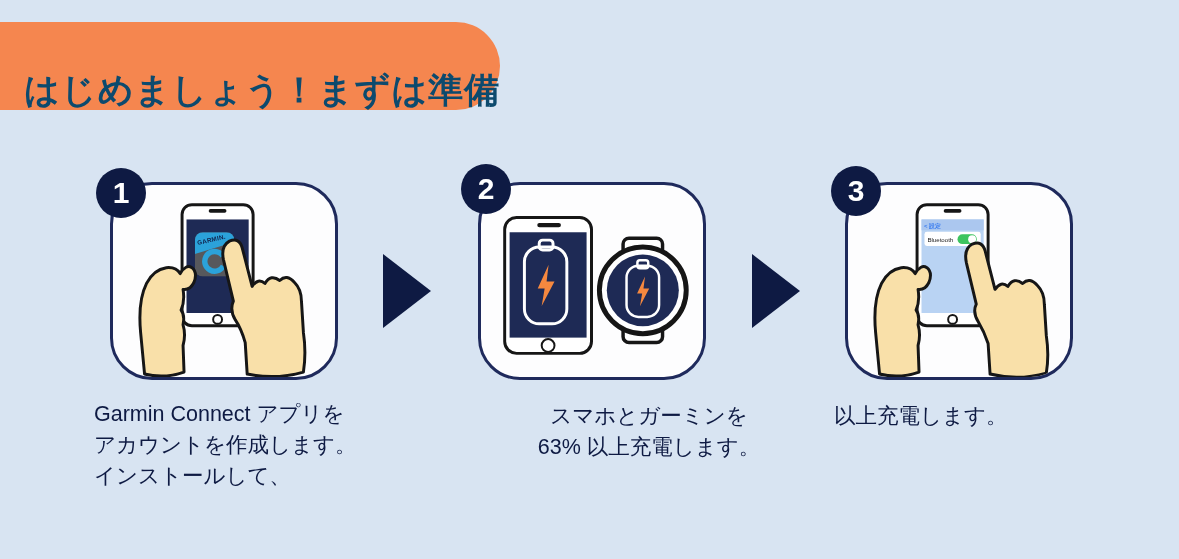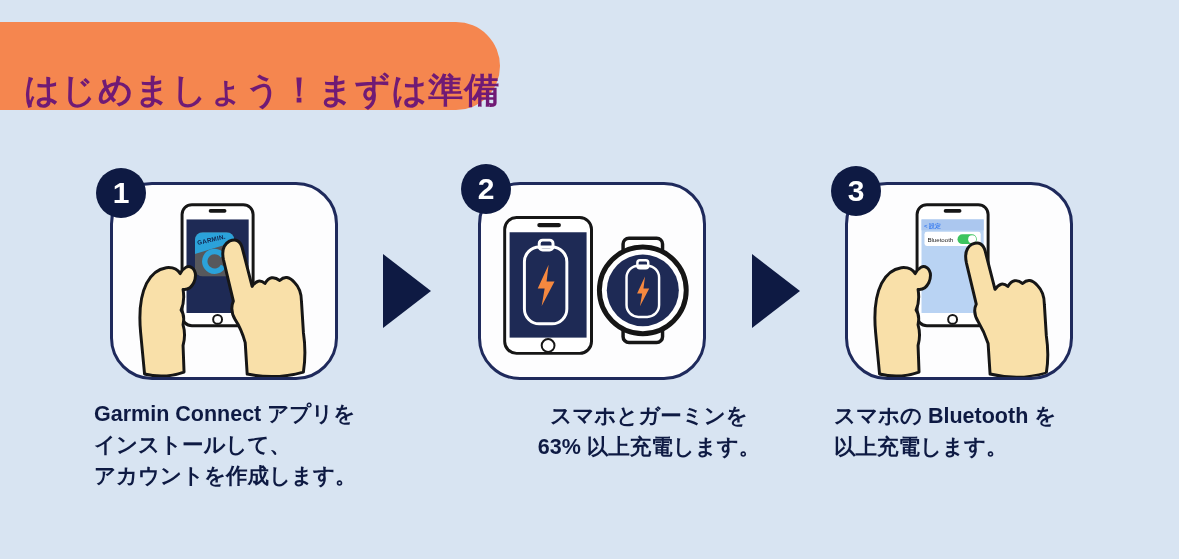"はじめましょう！まずは準備" .banner-title { color: #701a75 -> #0c4a6e }
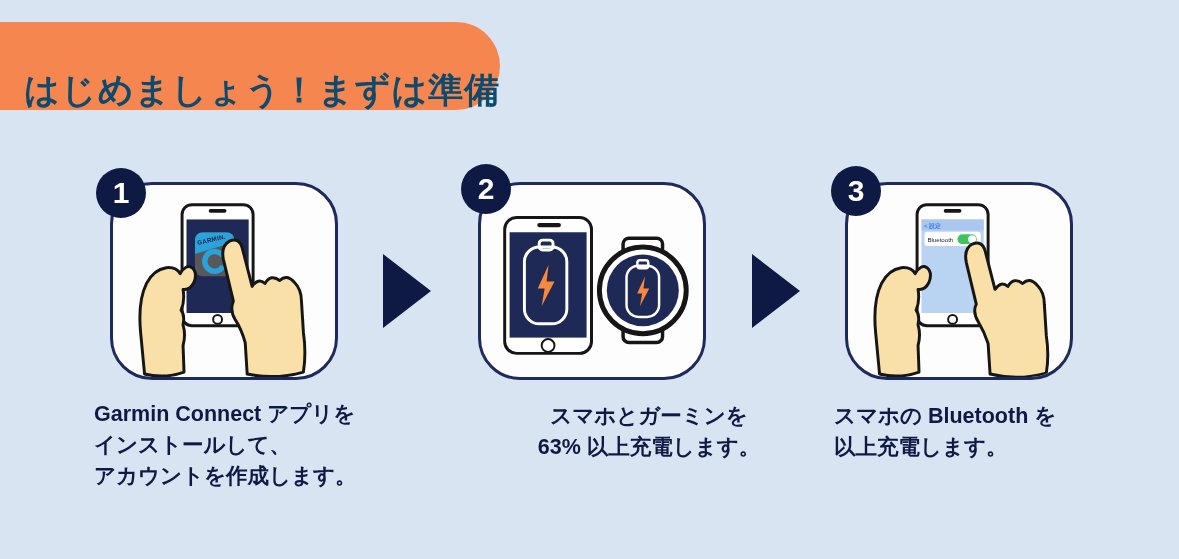"Garmin Connect アプリを" .caption { font-weight: bold -> normal }
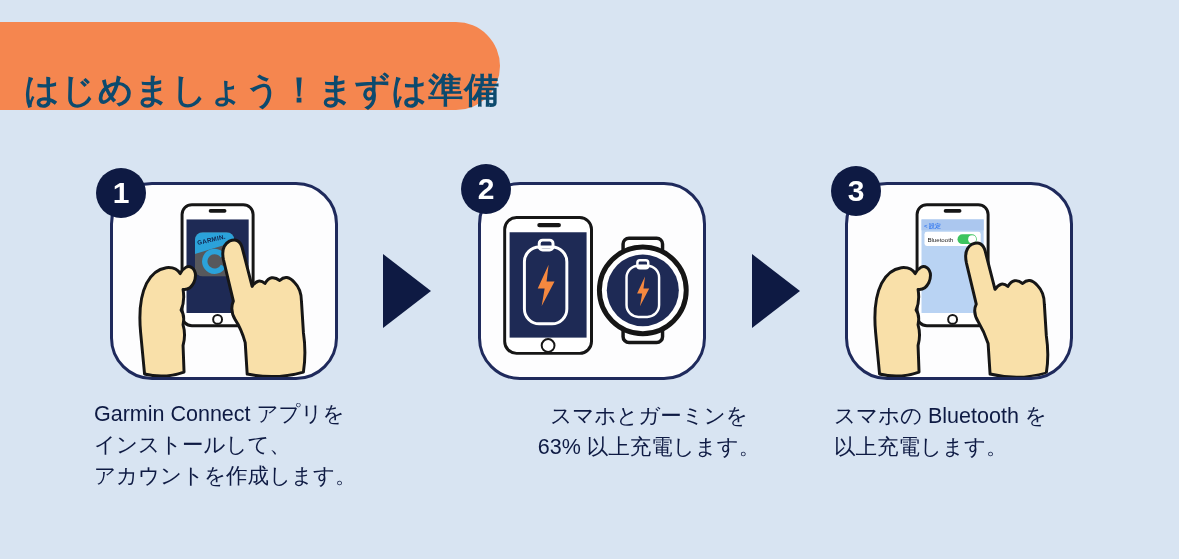"スマホの Bluetooth を" div { html: <div>スマホの Bluetooth を</div> -> none }
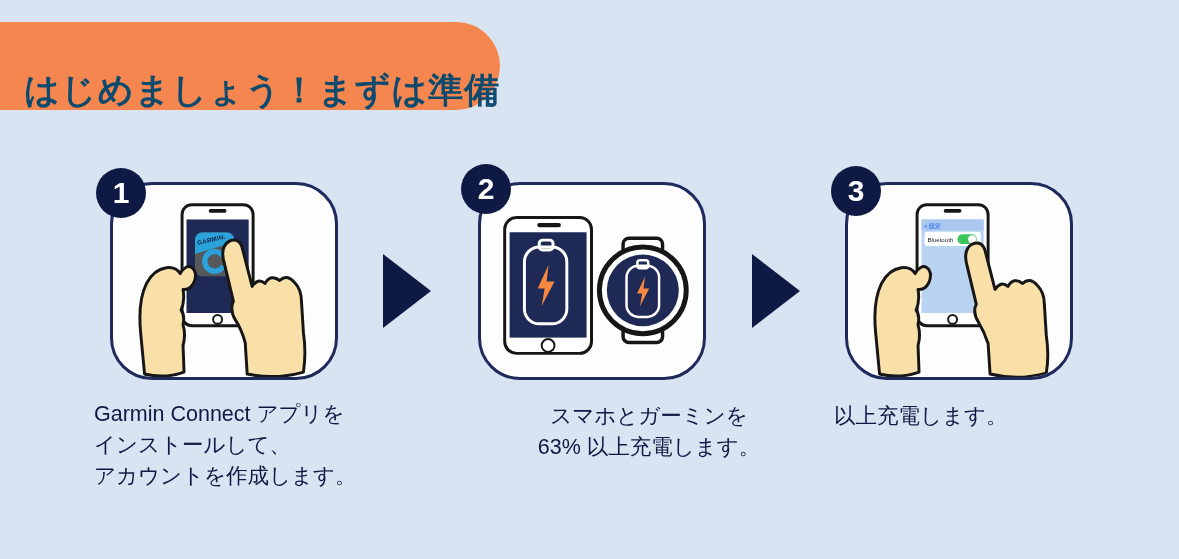"インストールして、" div { order: before "アカウントを作成します。" -> after "アカウントを作成します。" }
